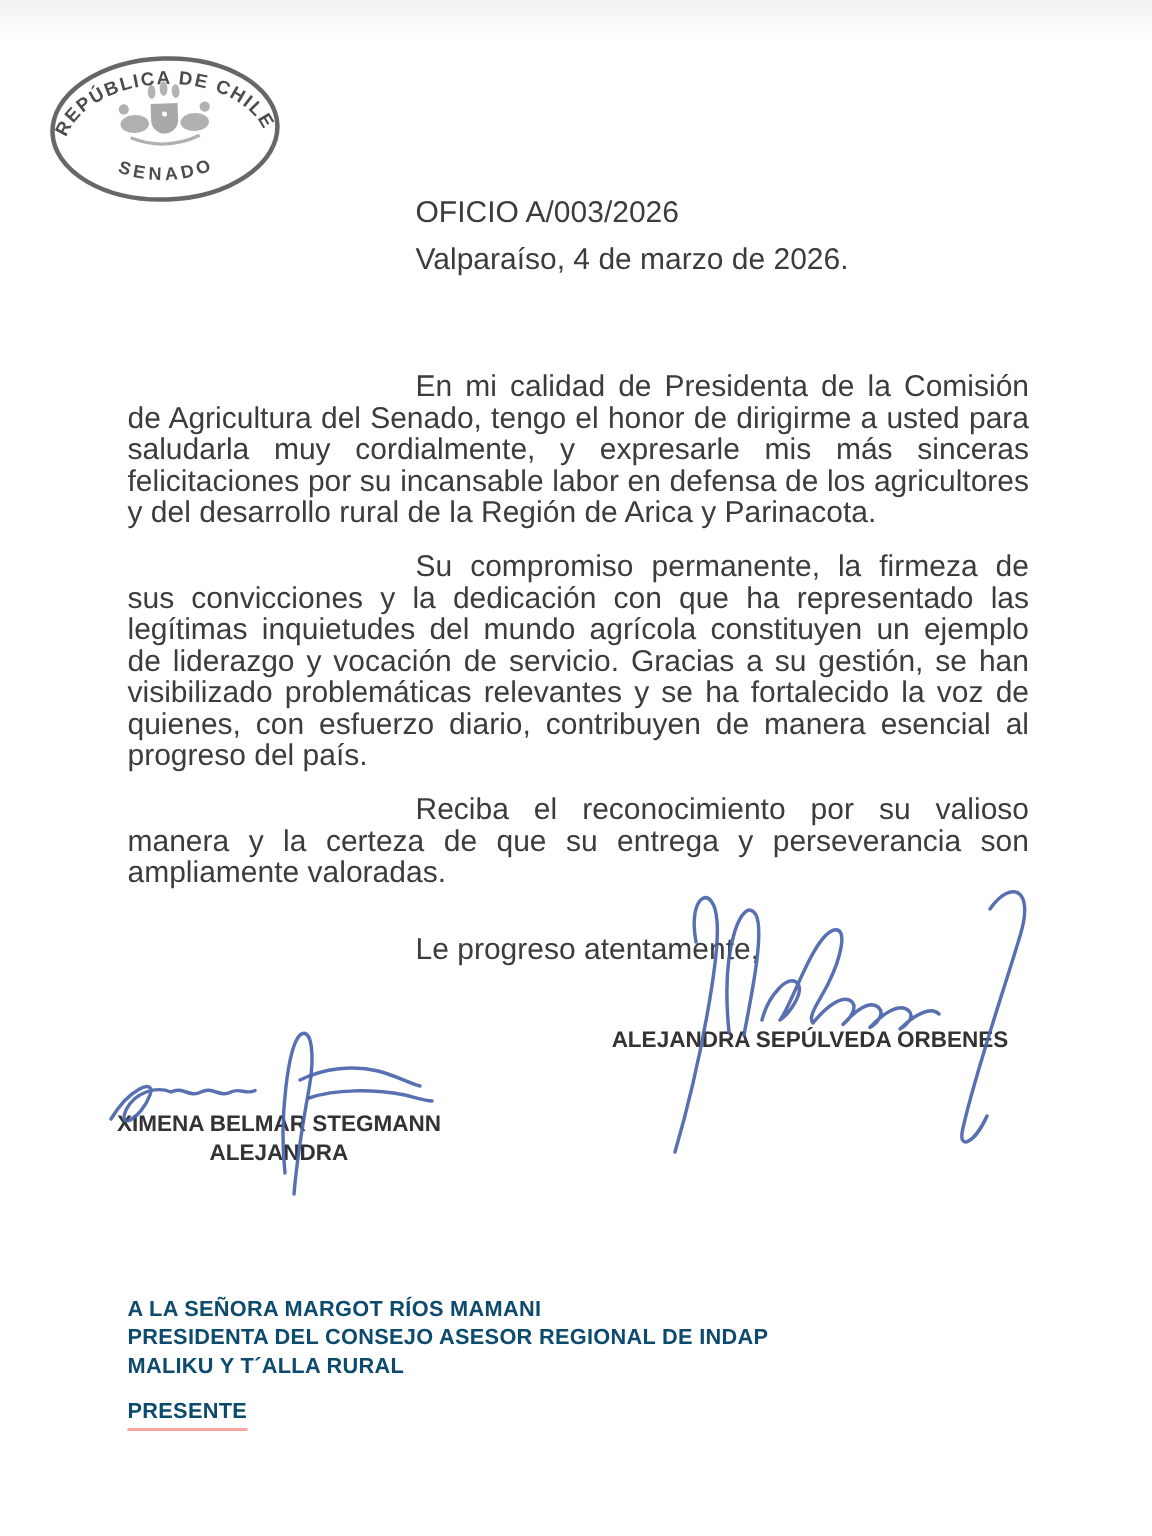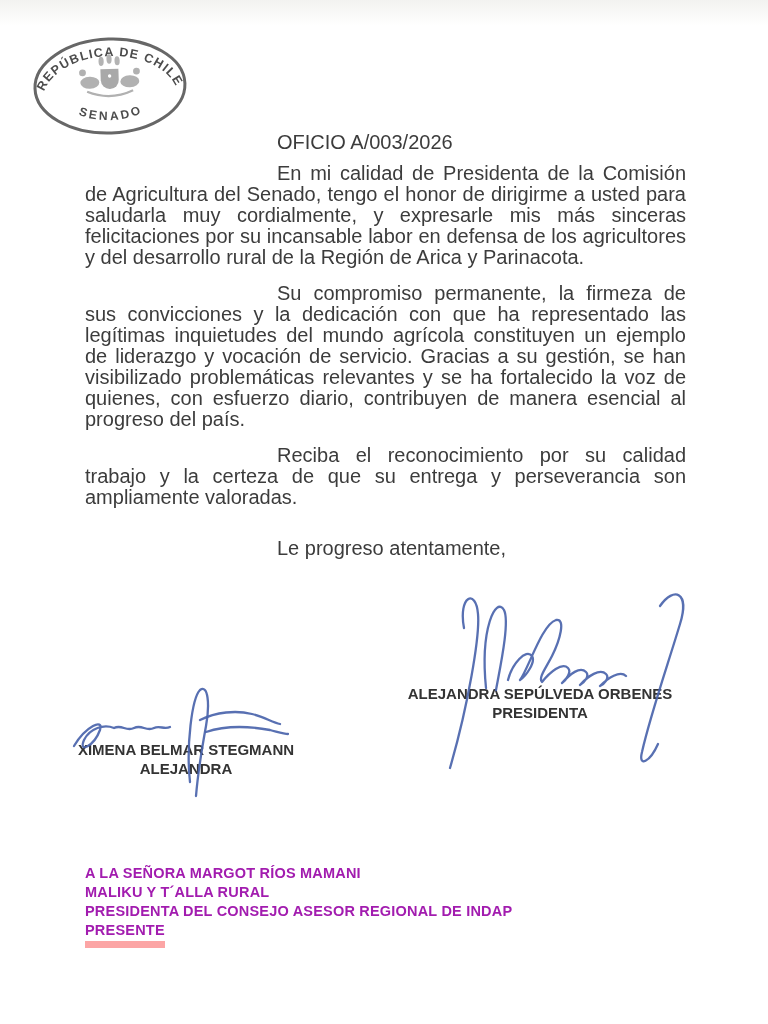"Valparaíso, 4 de marzo de" div.date-line { html: none -> <div>Valparaíso, 4 de marzo de 2026.</div> }
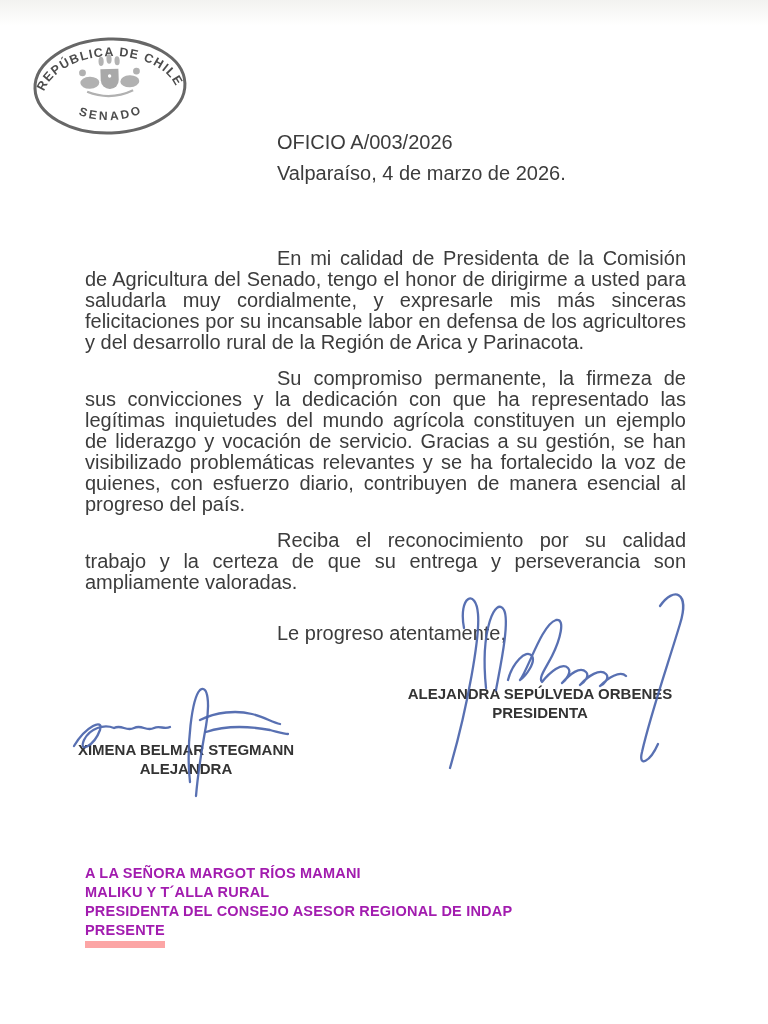"Reciba el reconocimiento por su" p.body-par { text: calidad trabajo -> valioso manera }
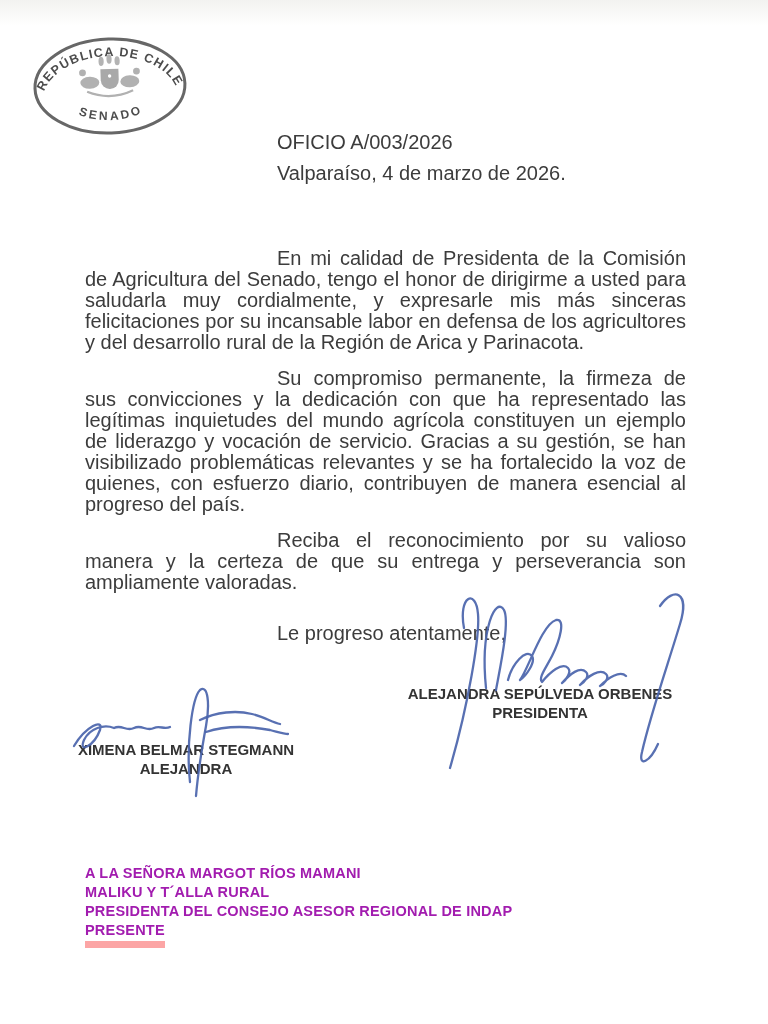"PRESIDENTA" div { html: <div>PRESIDENTA</div> -> none }
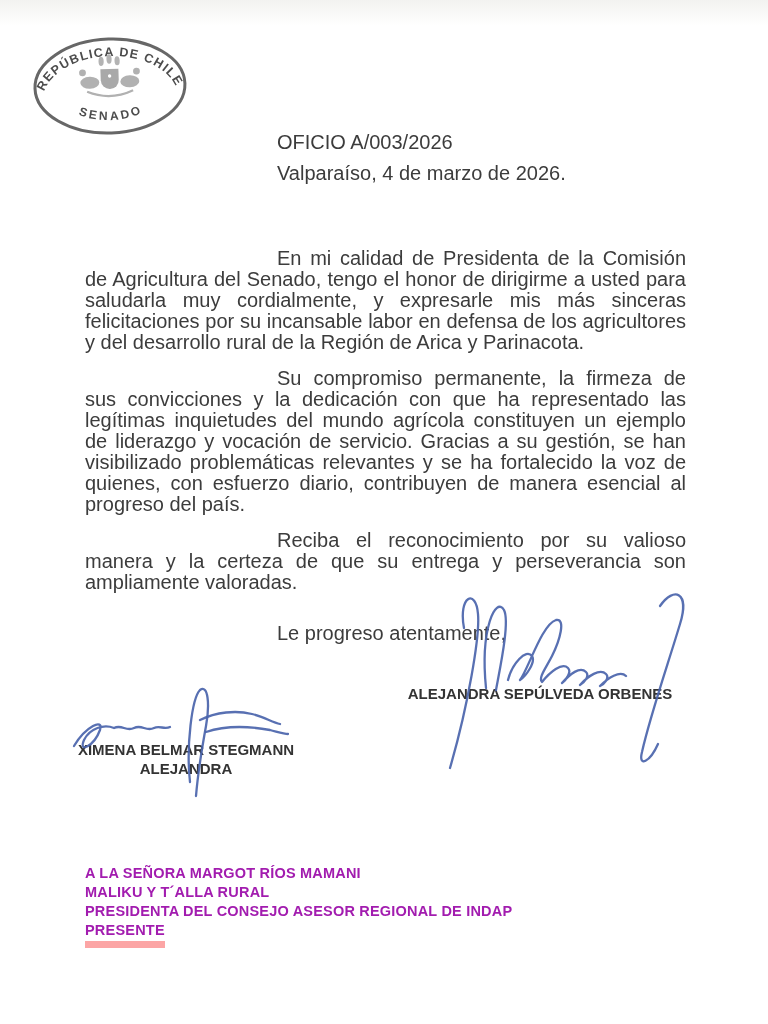"A LA SEÑORA MARGOT RÍOS" .addressee { color: #a21caf -> #0c4a6e }
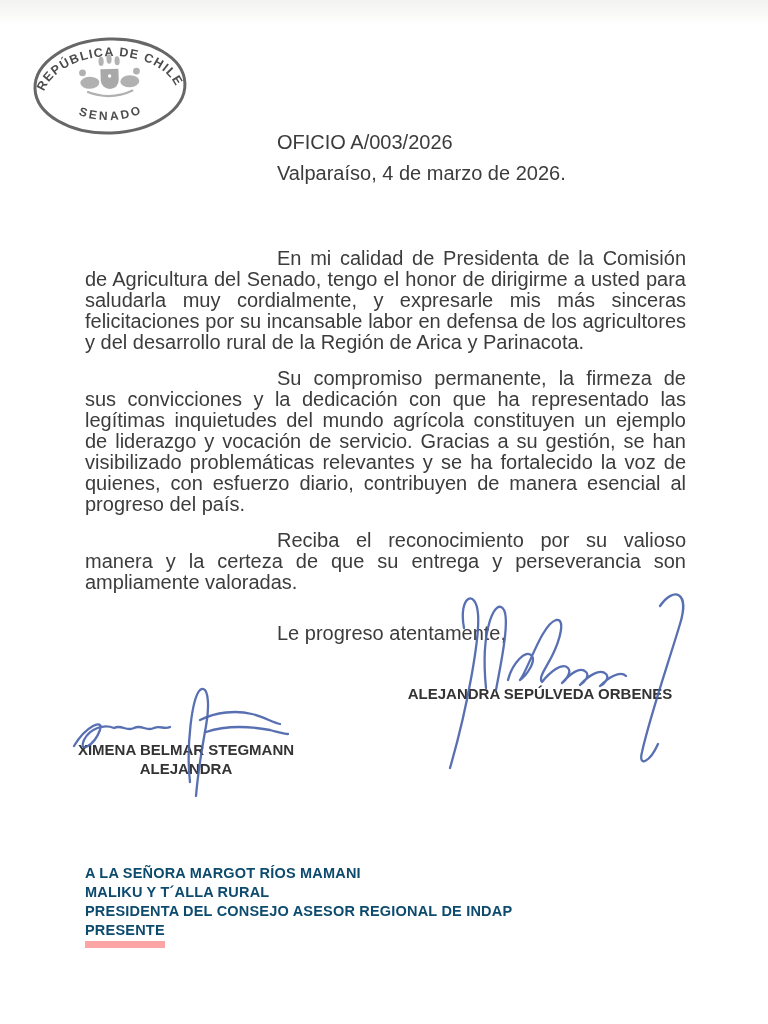"MALIKU Y T´ALLA RURAL" div { order: before "PRESIDENTA DEL CONSEJO ASESOR REGIONAL" -> after "PRESIDENTA DEL CONSEJO ASESOR REGIONAL" }
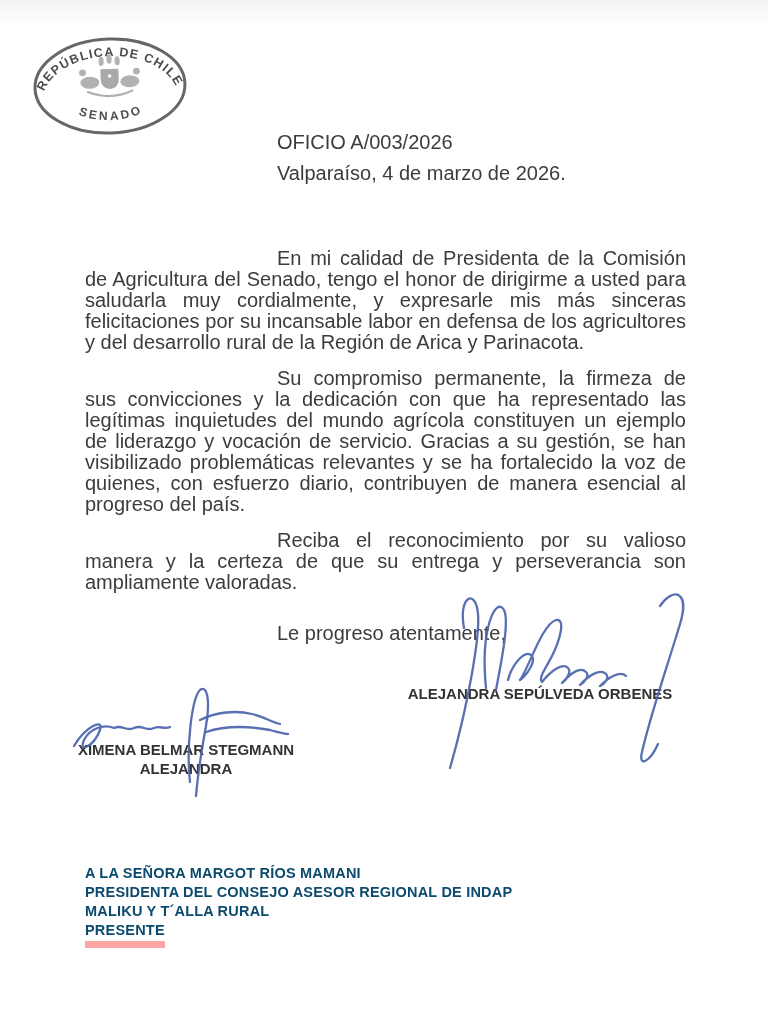"PRESENTE" .presente-line span { border-bottom: 7px solid #fca5a5 -> 2px solid #fca5a5; margin-top: none -> 11px }
